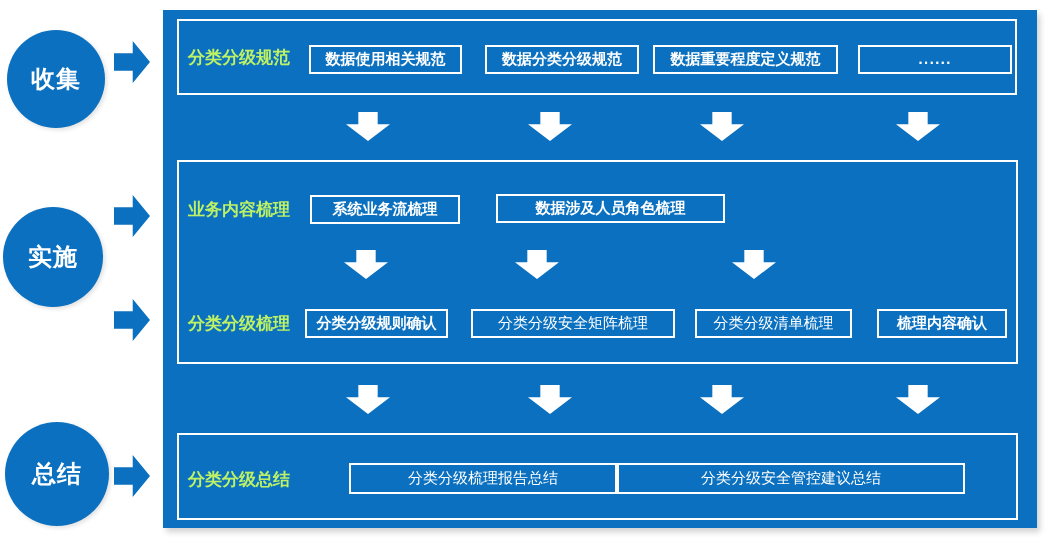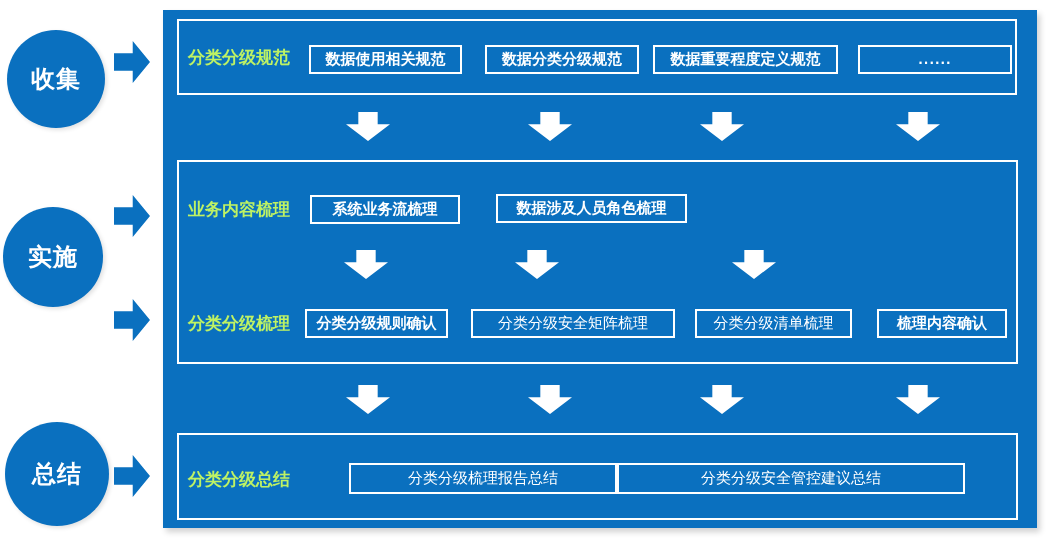"数据涉及人员角色梳理" .bz1 { width: 191px -> 229px }
